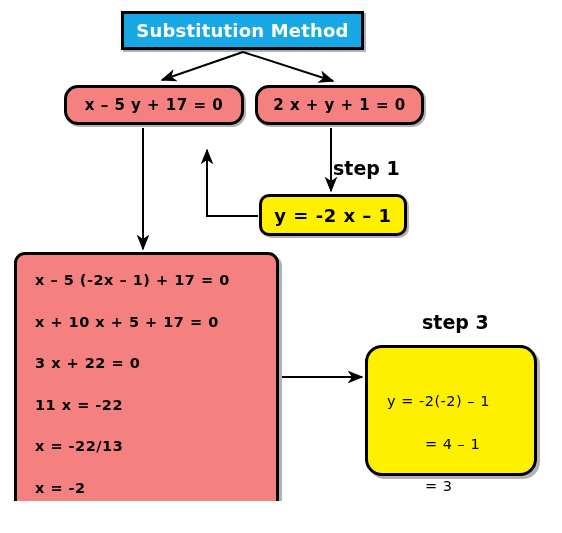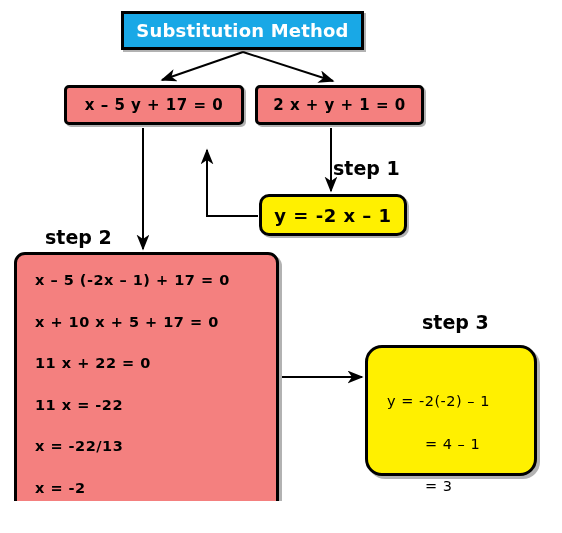"x – 5 y +" .eq-box { border-radius: 5px -> 14px }
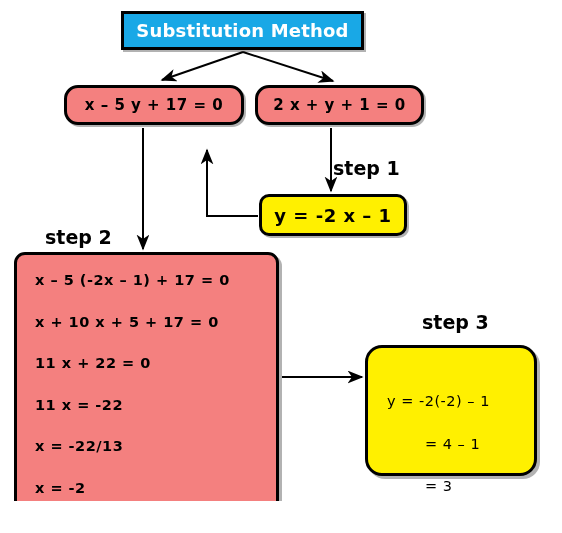"step 2" div.step-label { html: <div>step 2</div> -> none }
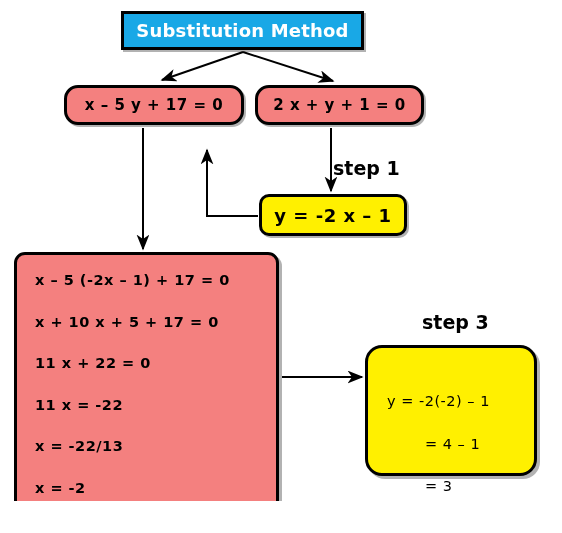"11 x + 22 =" div.eq-line { text: 11 -> 3 }
